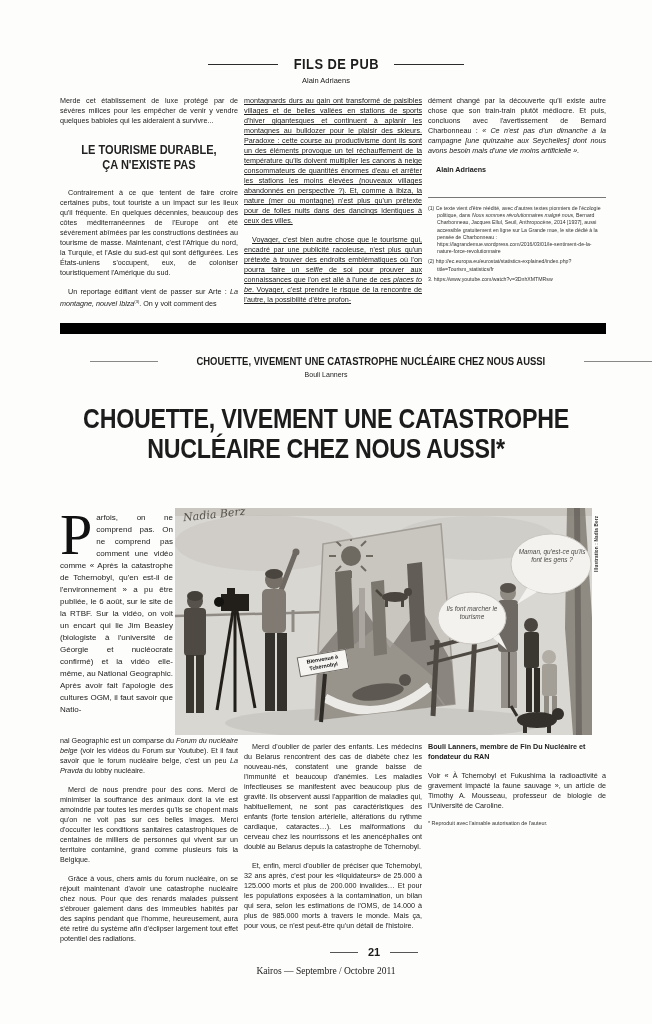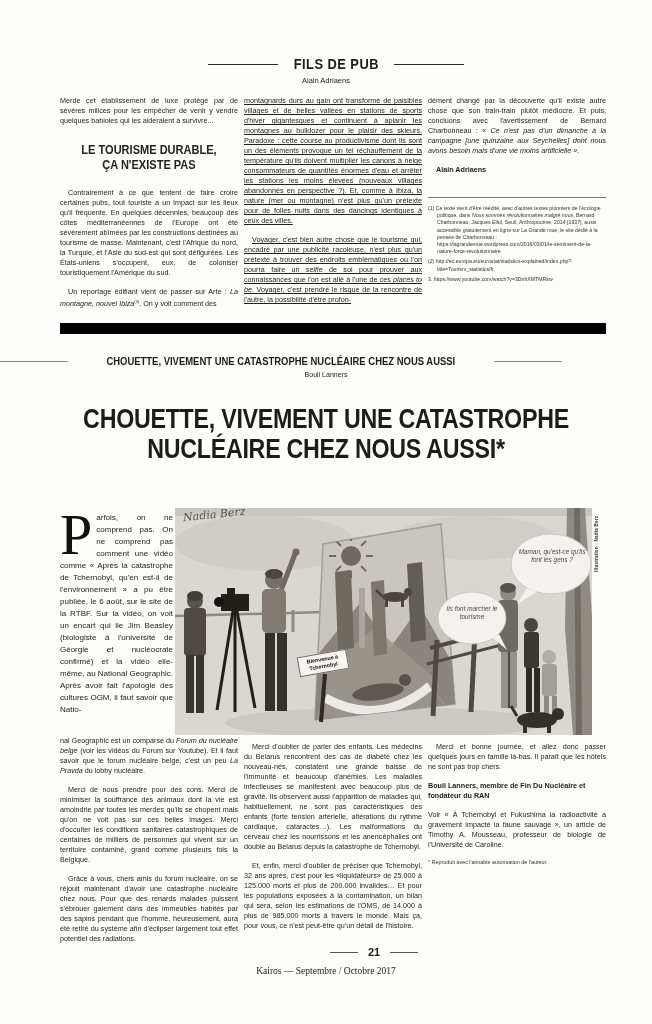"CHOUETTE, VIVEMENT UNE CATASTROPHE NUCLÉAIRE" .kick-row { justify-content: flex-start -> flex-end }
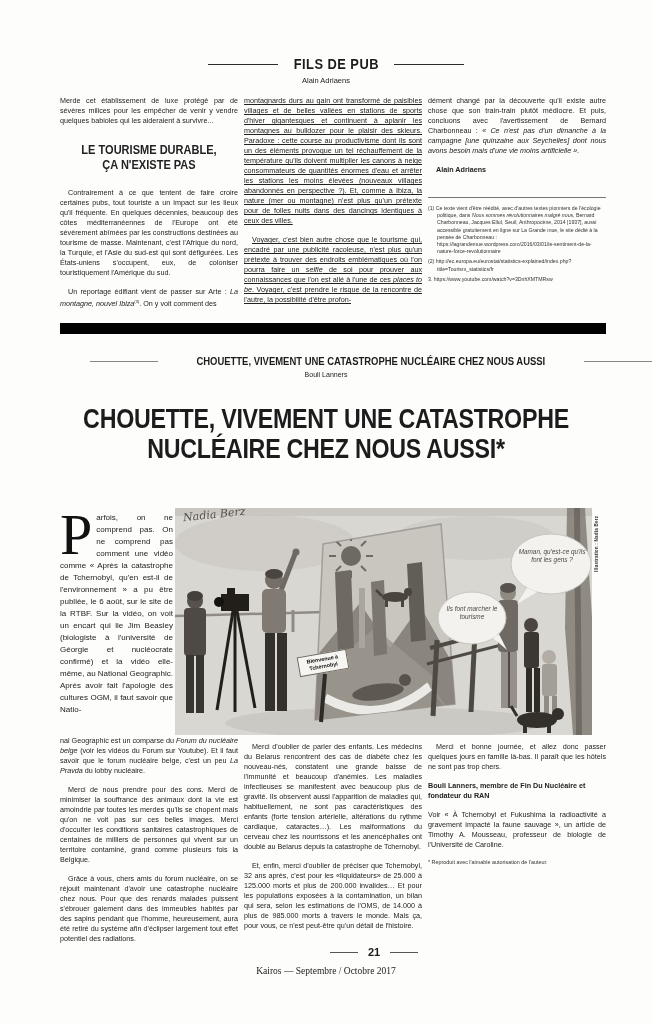"Merci et bonne journée, et" p.indent { html: <p>Merci et bonne journée, et allez donc passer quelques jours en famille là-bas. Il paraît que les hôtels ne sont pas trop chers.</p> -> none }
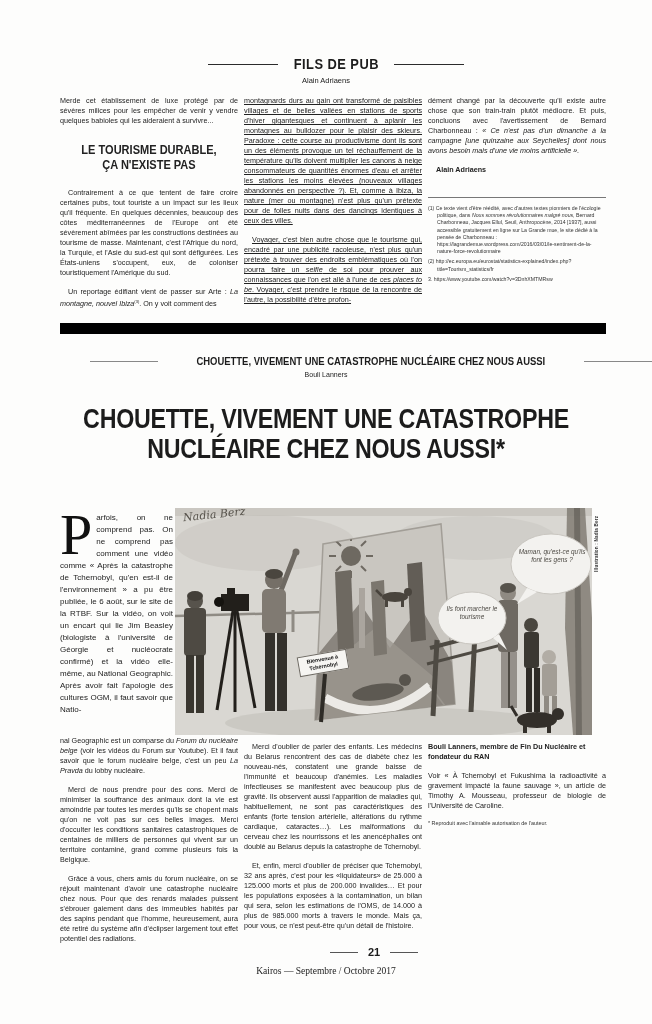"Kairos — Septembre / Octobre" div.footer-journal { text: 2017 -> 2011 }
